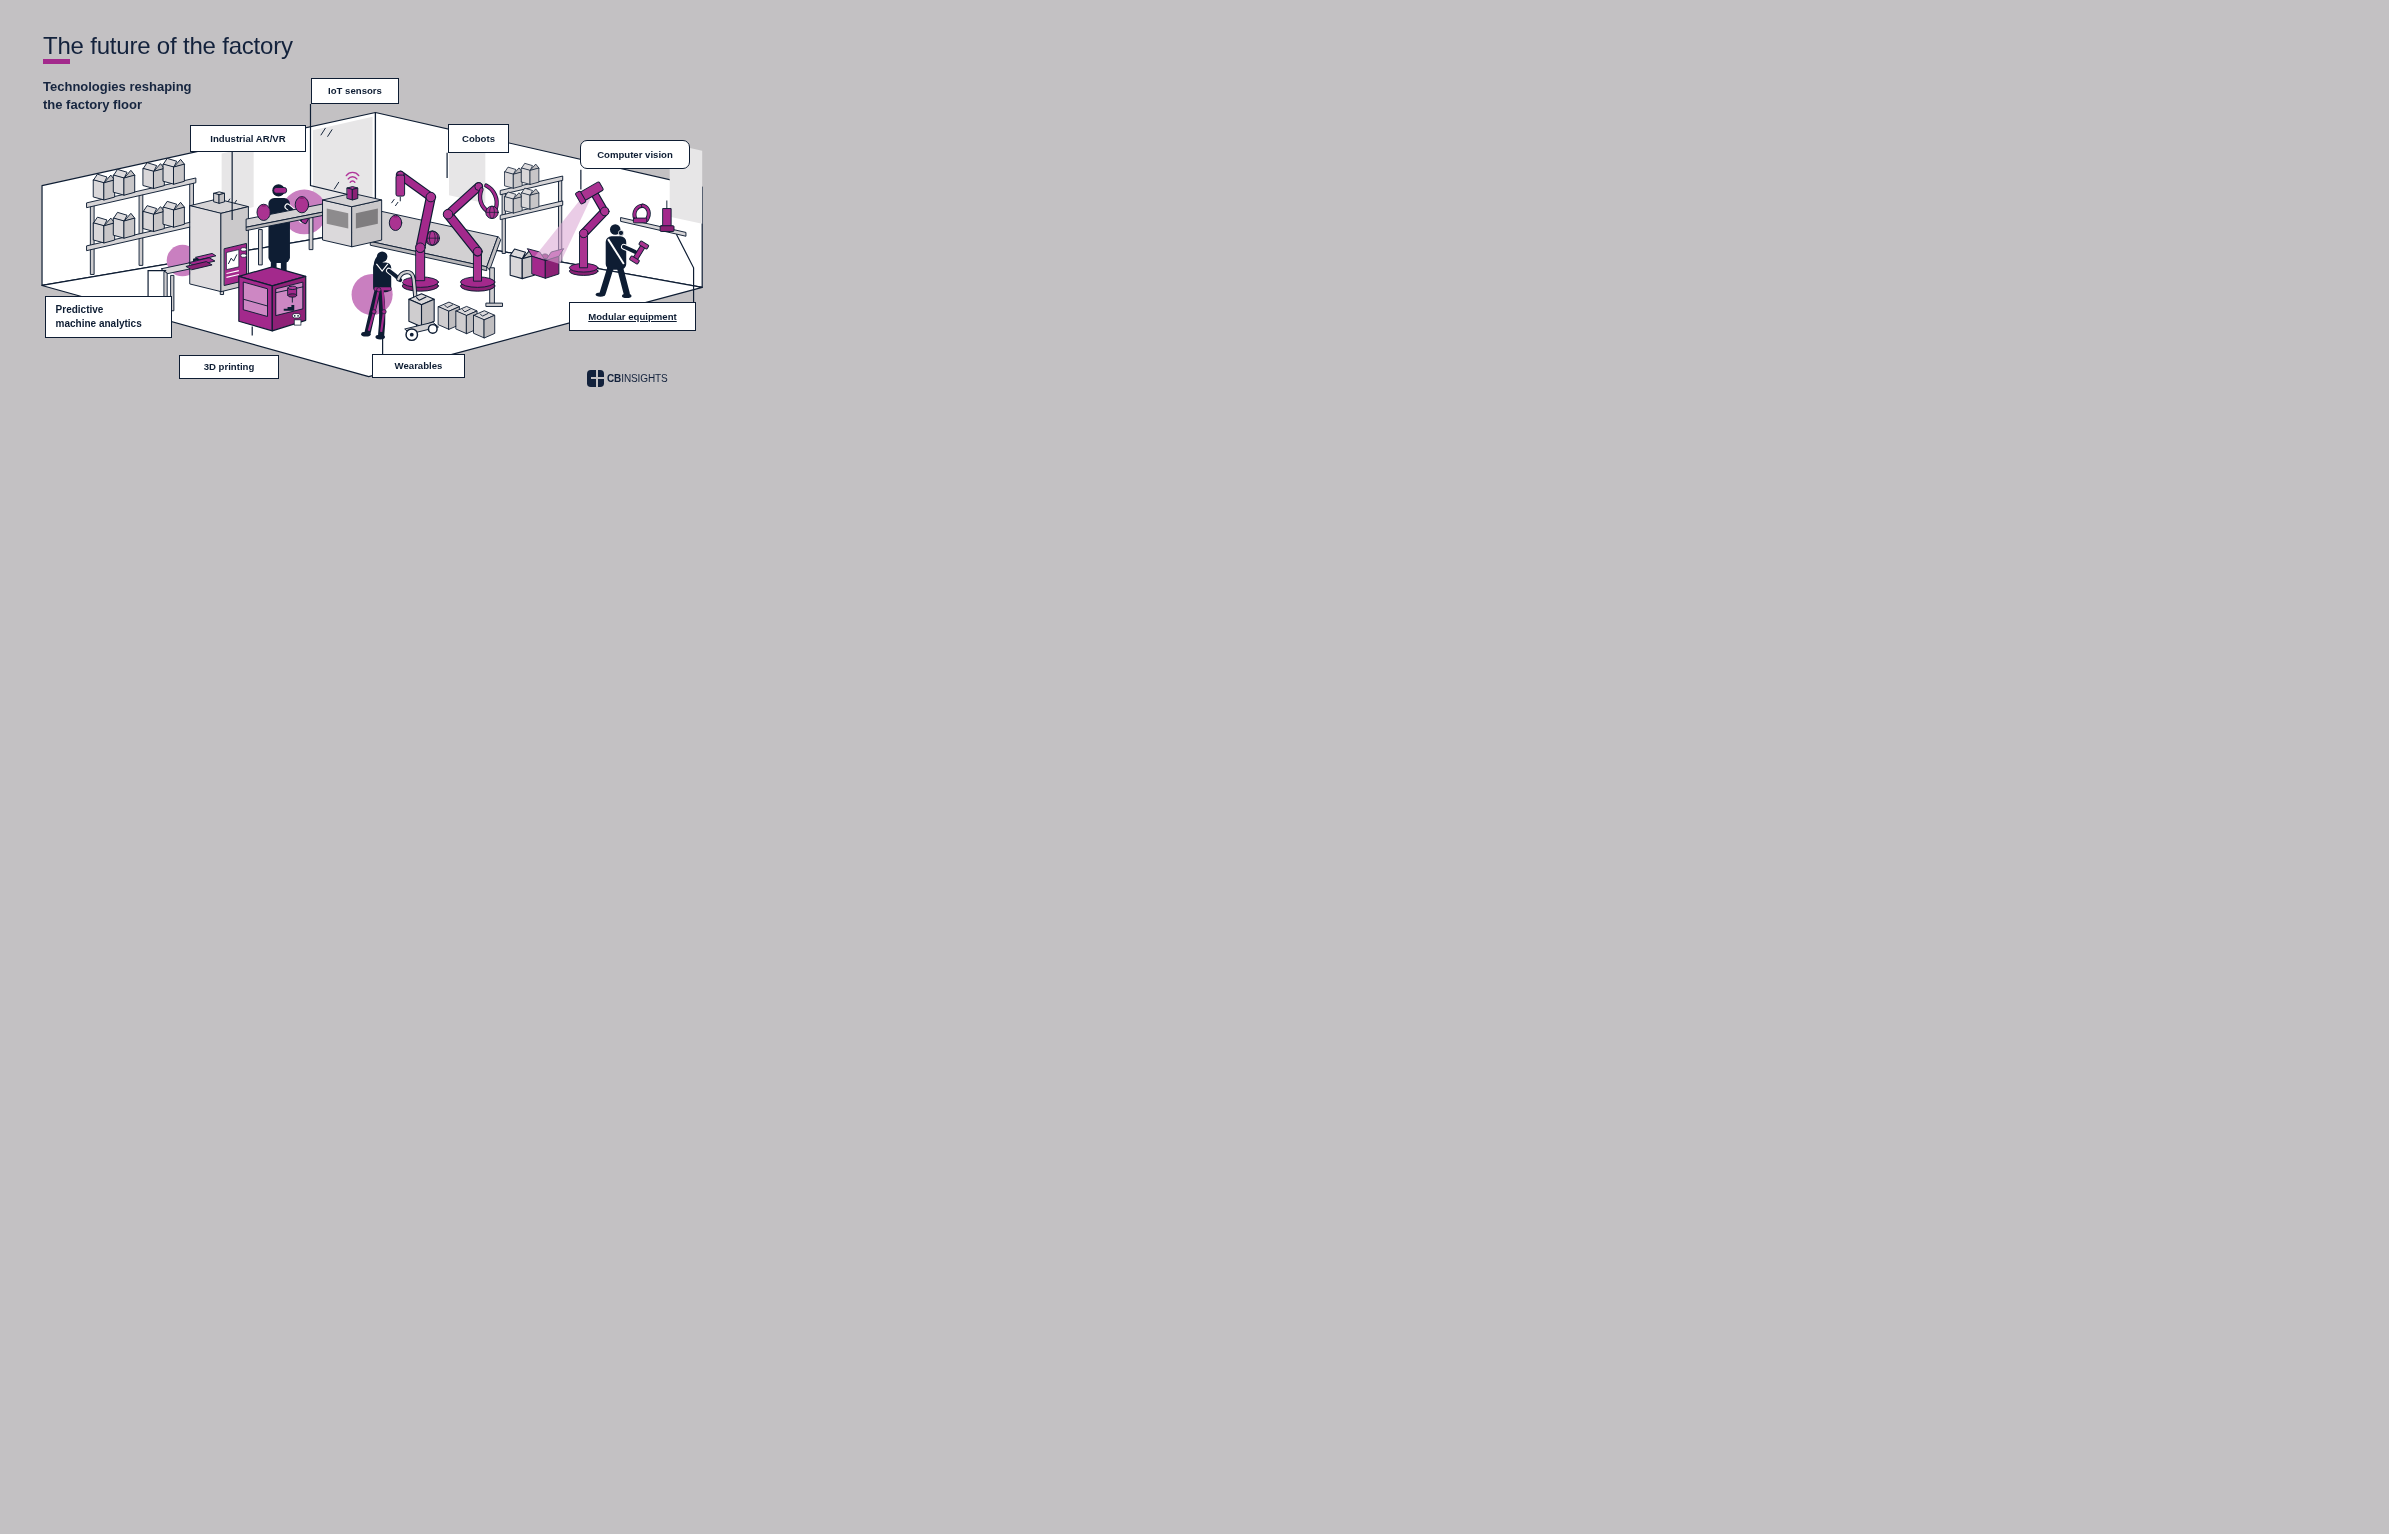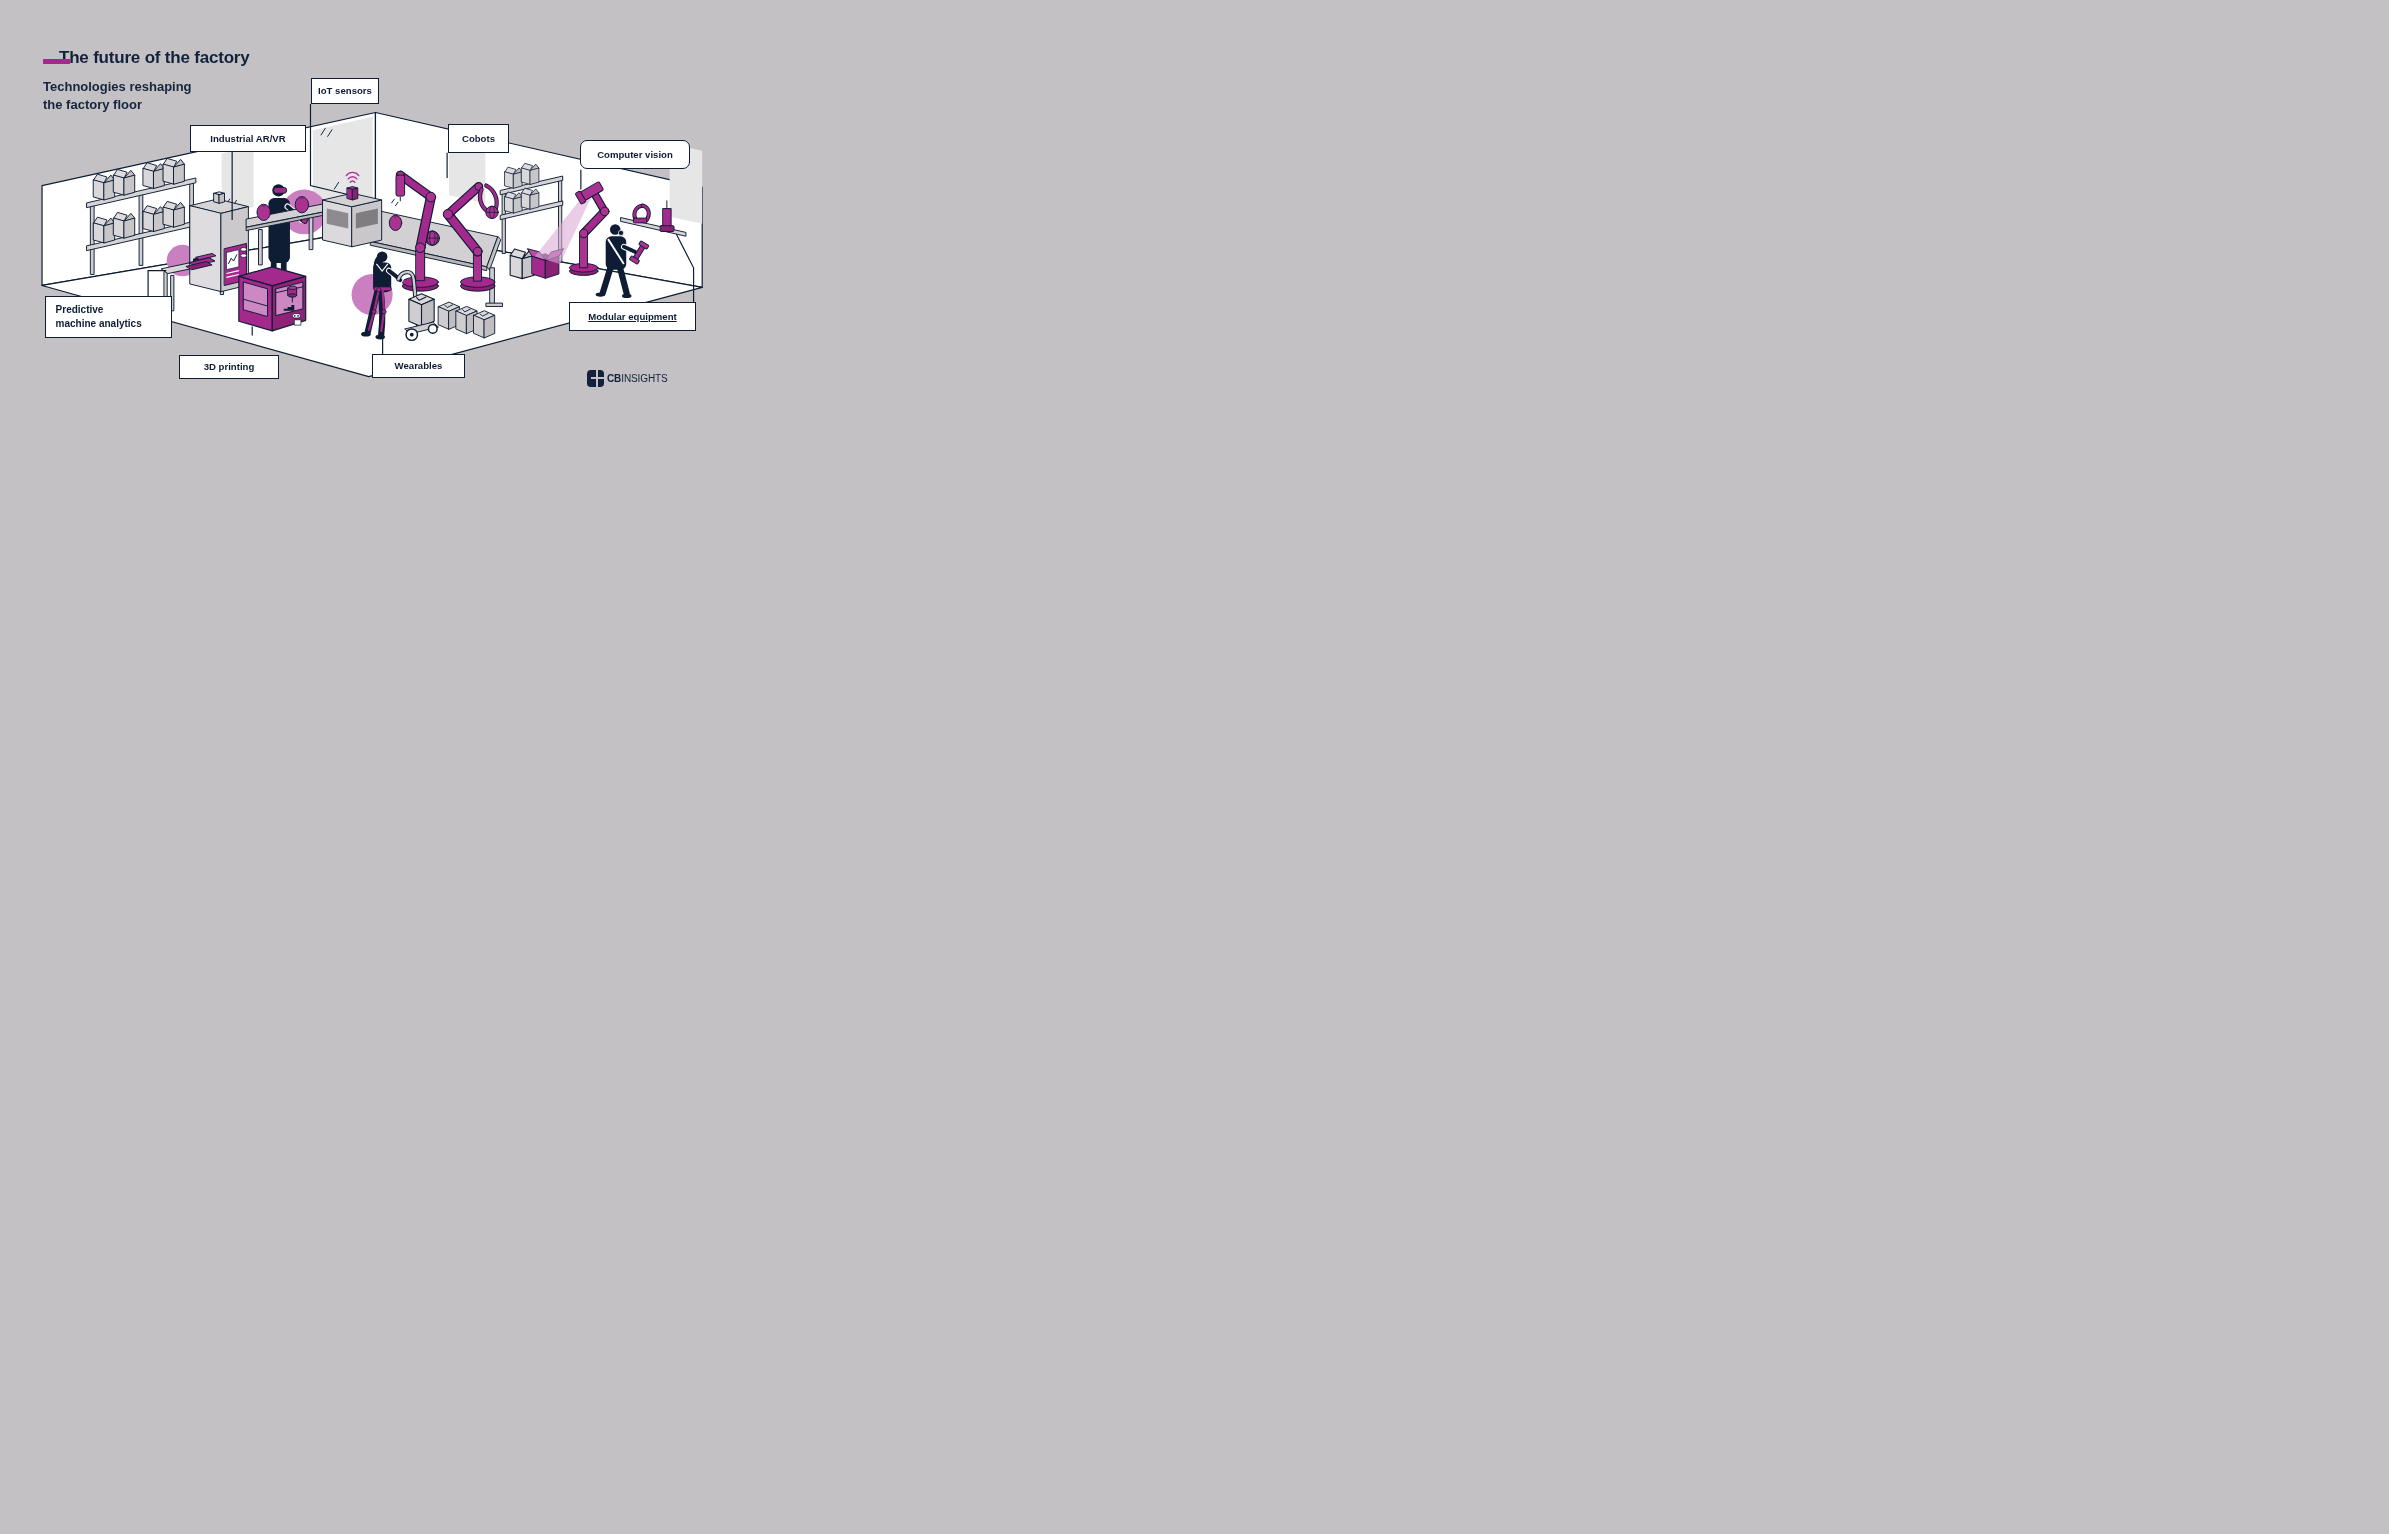"The future of the factory" .hdr h1 { font-size: 17px -> 24px; font-weight: 700 -> 400; margin: 16px -> 0 }
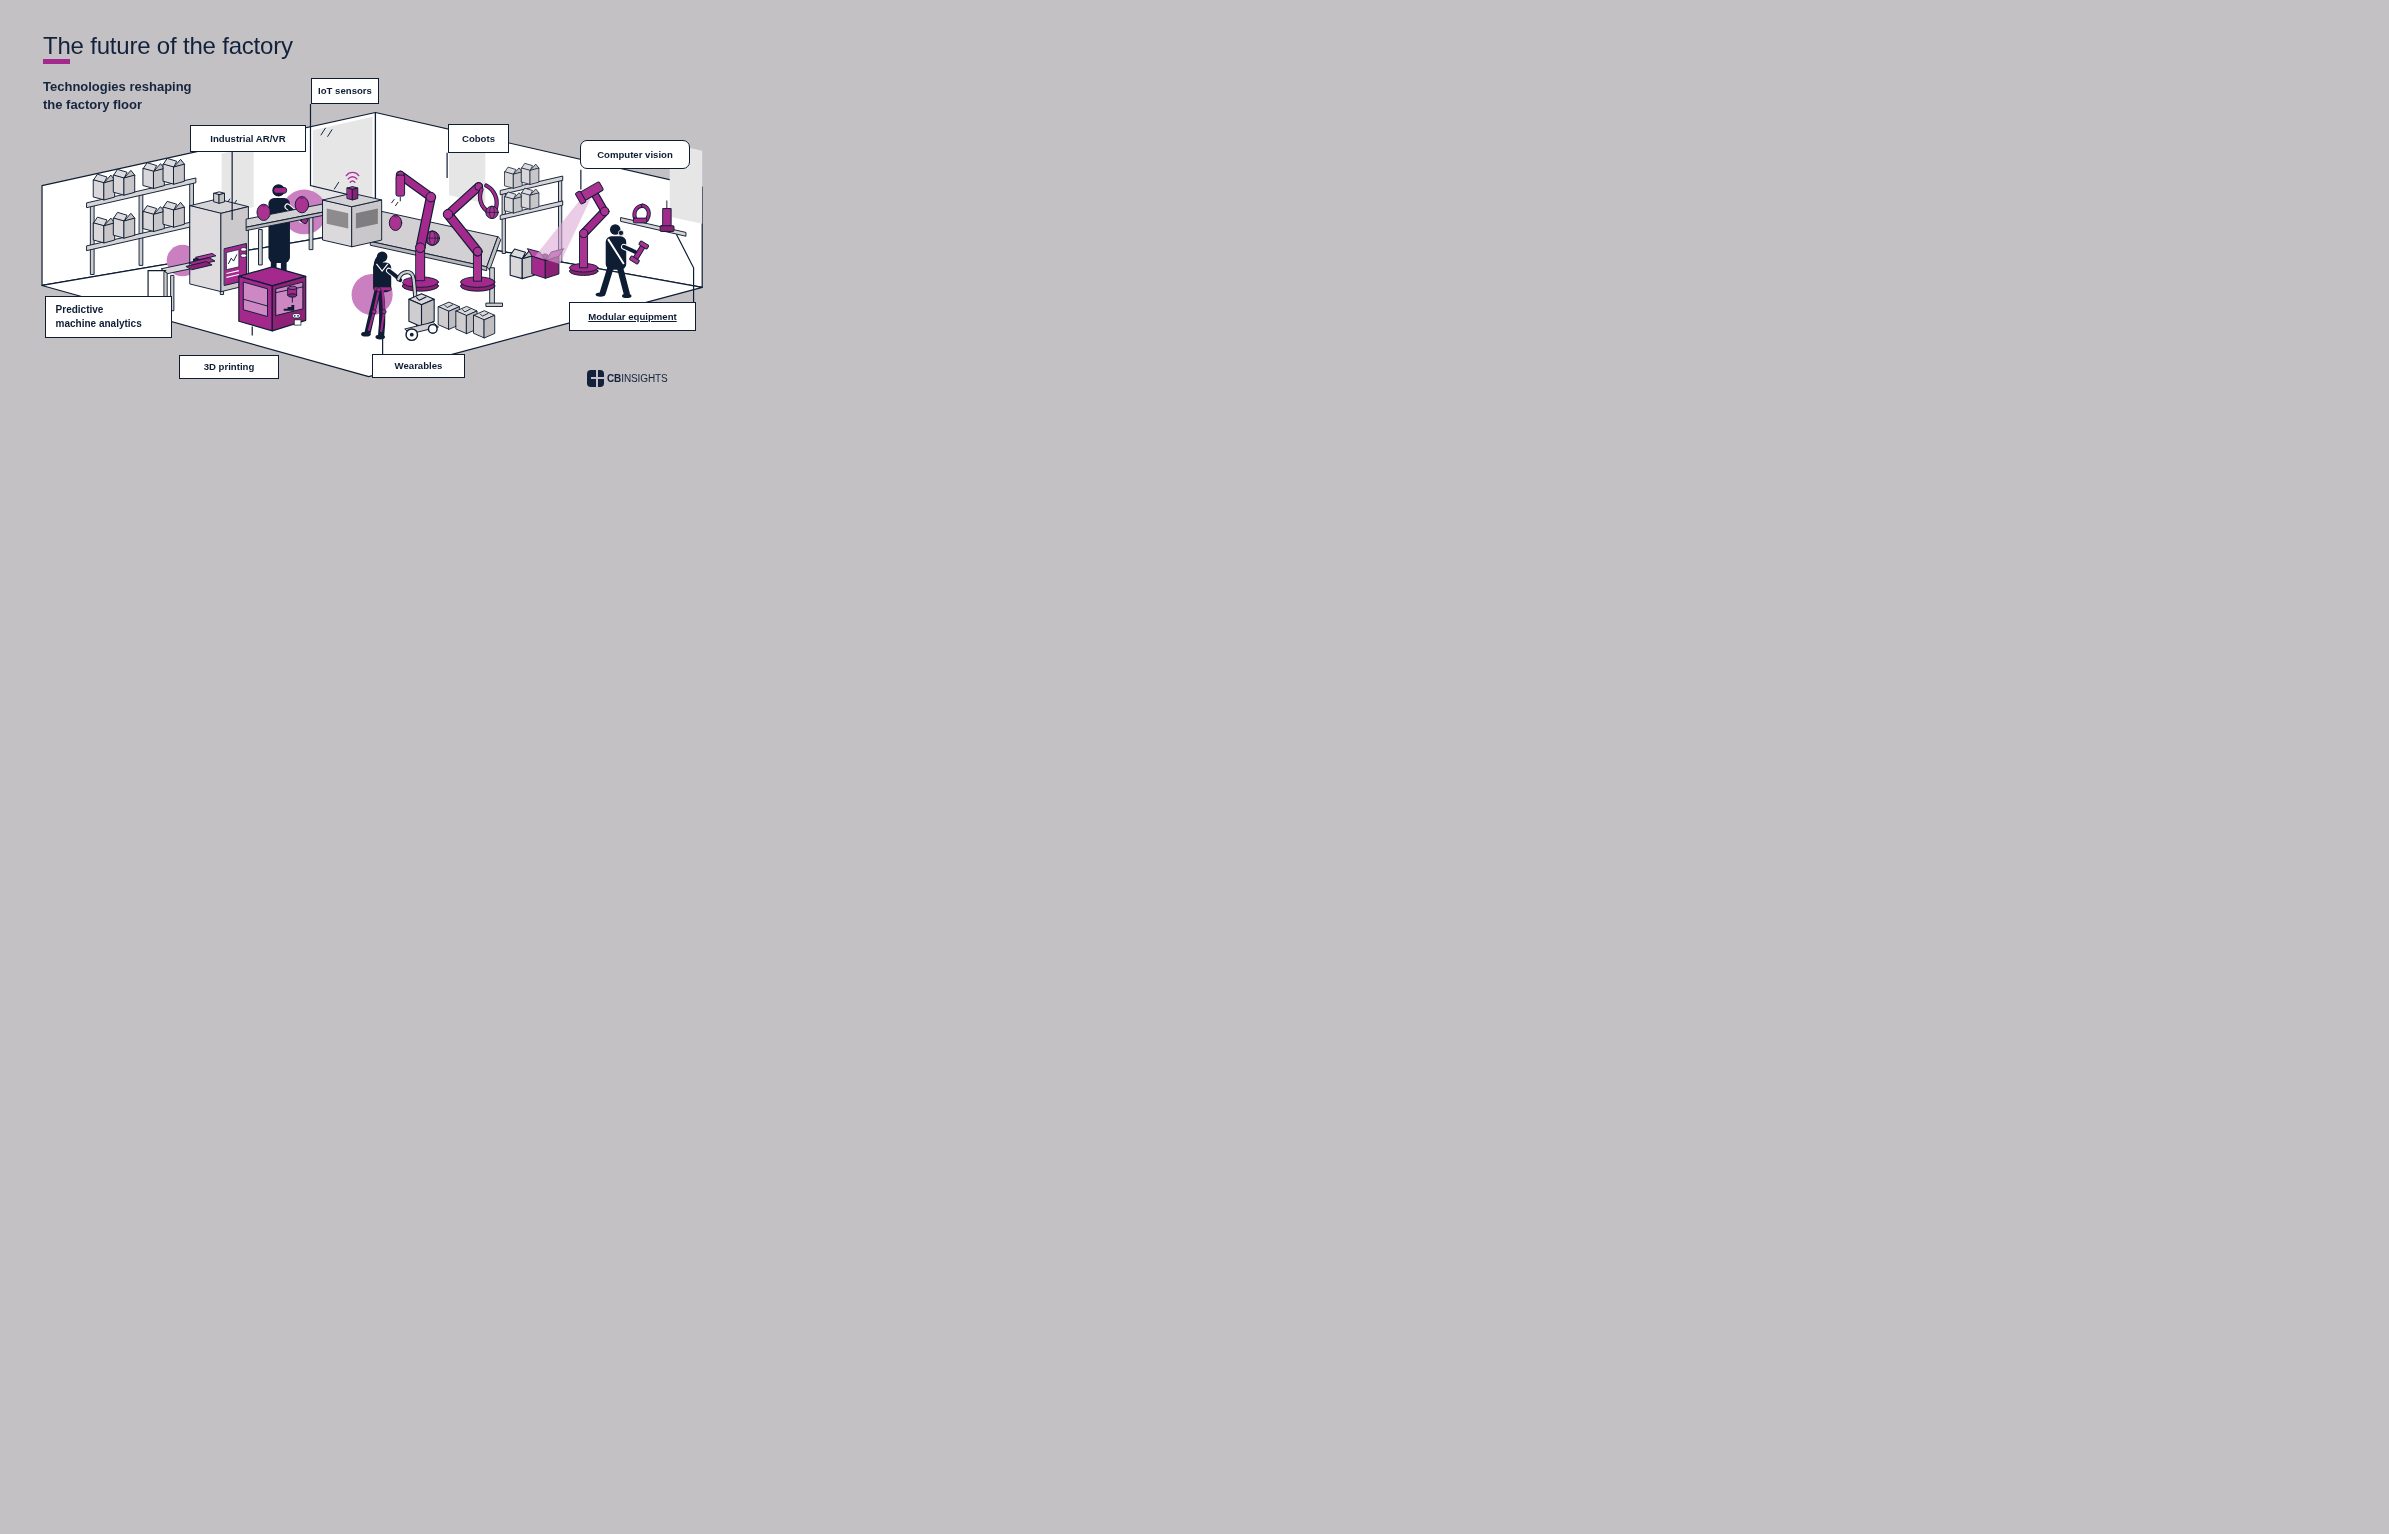"IoT sensors" div.callout { width: 68px -> 88px }
